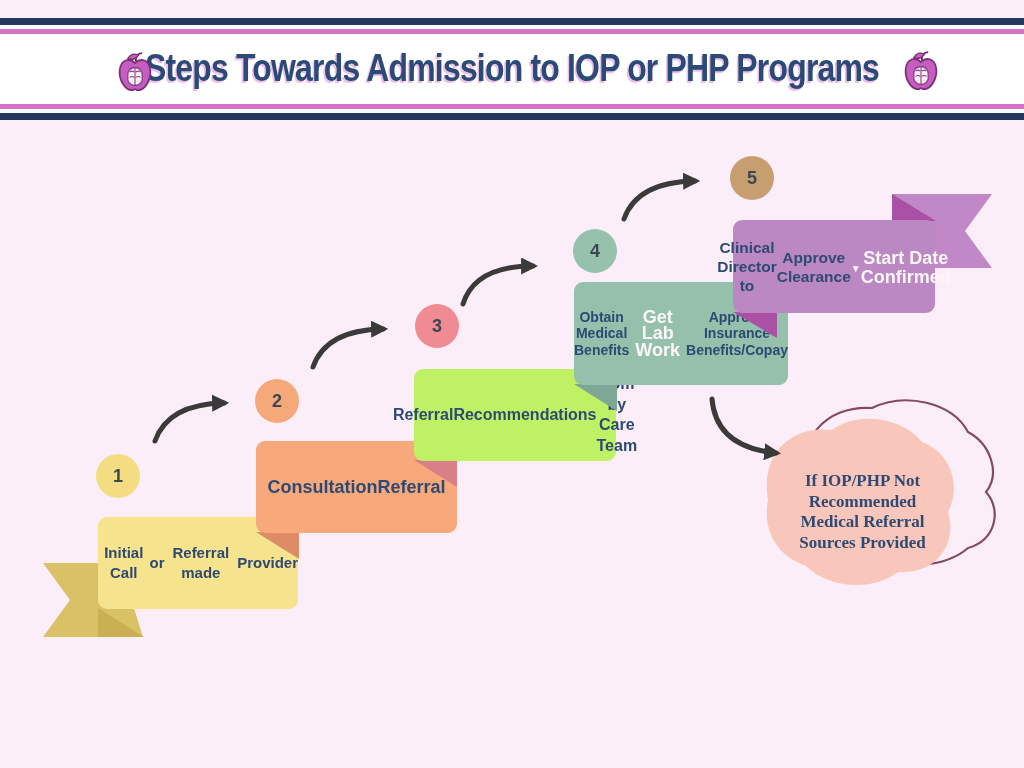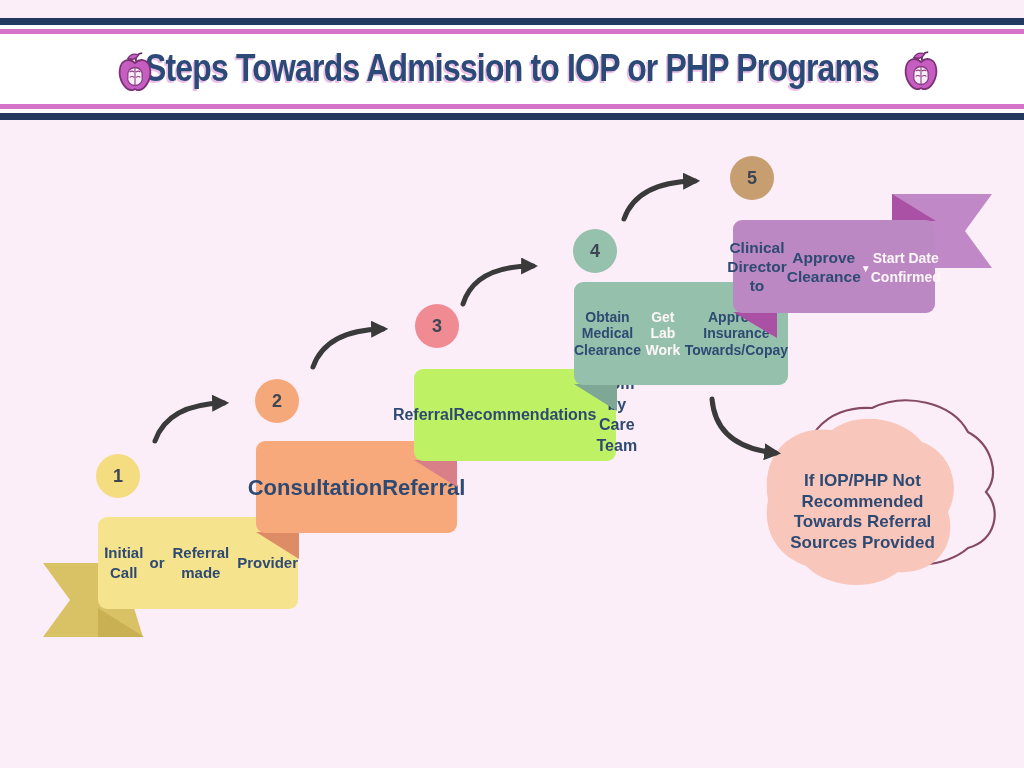"Start Date Confirmed" .box5 .confirm { font-size: 14px -> 18px }
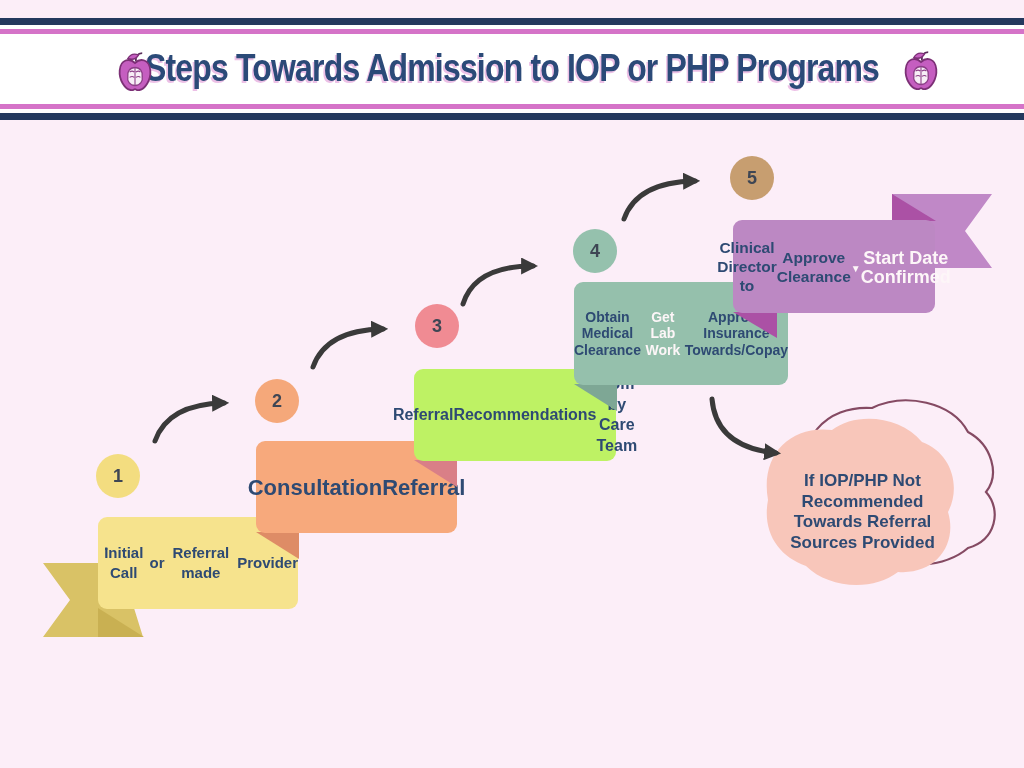"Get Lab Work" .box4 .white-line { font-size: 14px -> 18px }
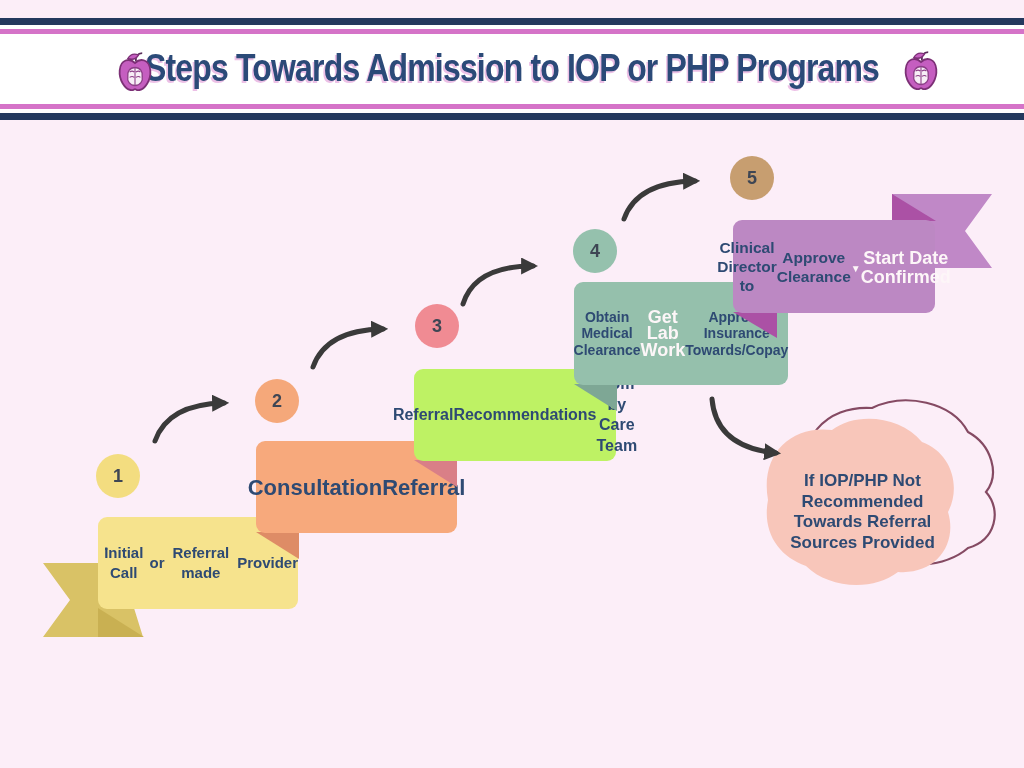"Clearance" span.ln { text: Clearance -> Benefits }
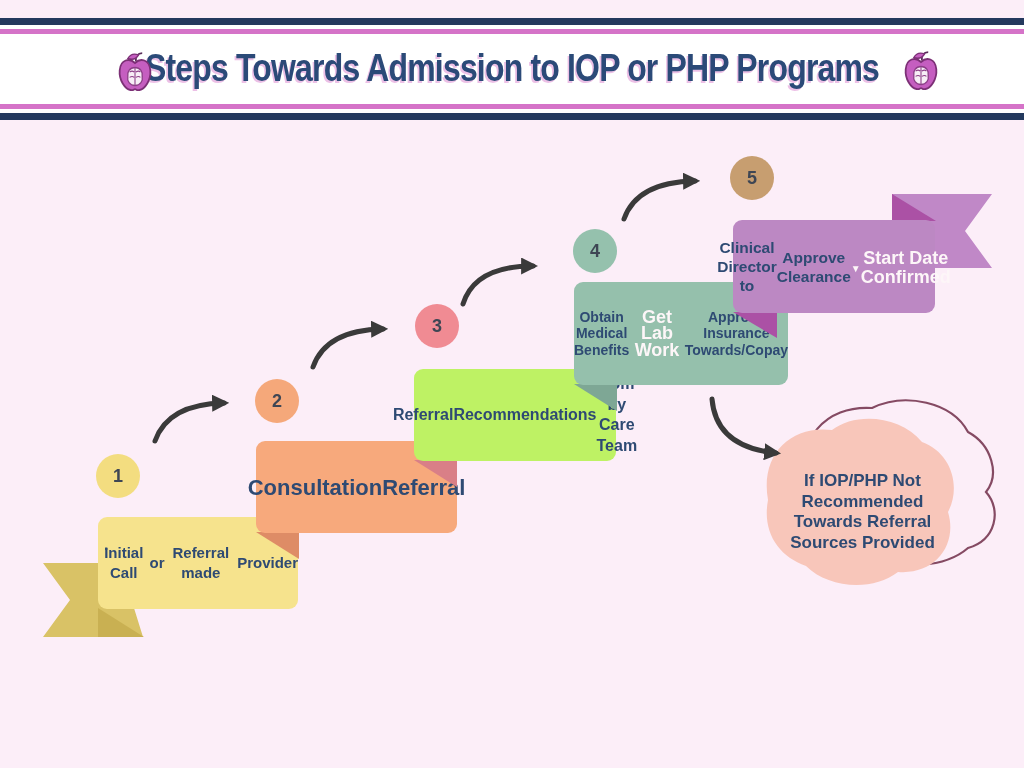"Towards/Copay" span.ln { text: Towards/Copay -> Benefits/Copay }
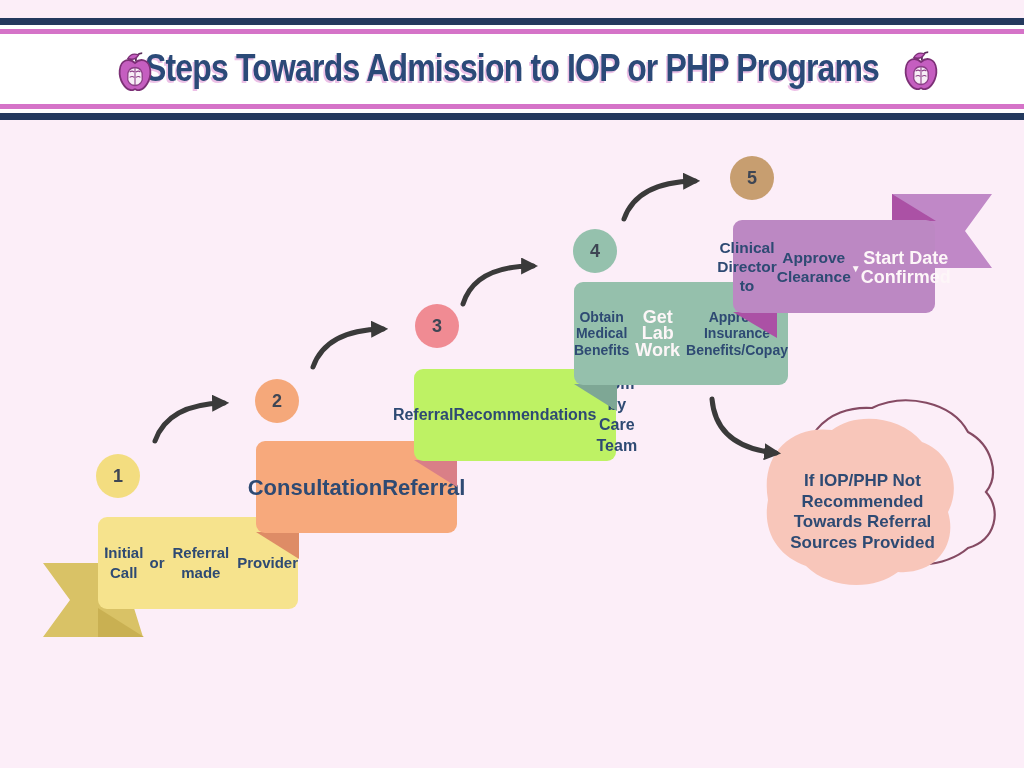"Consultation" .box2 { font-size: 22px -> 18px }
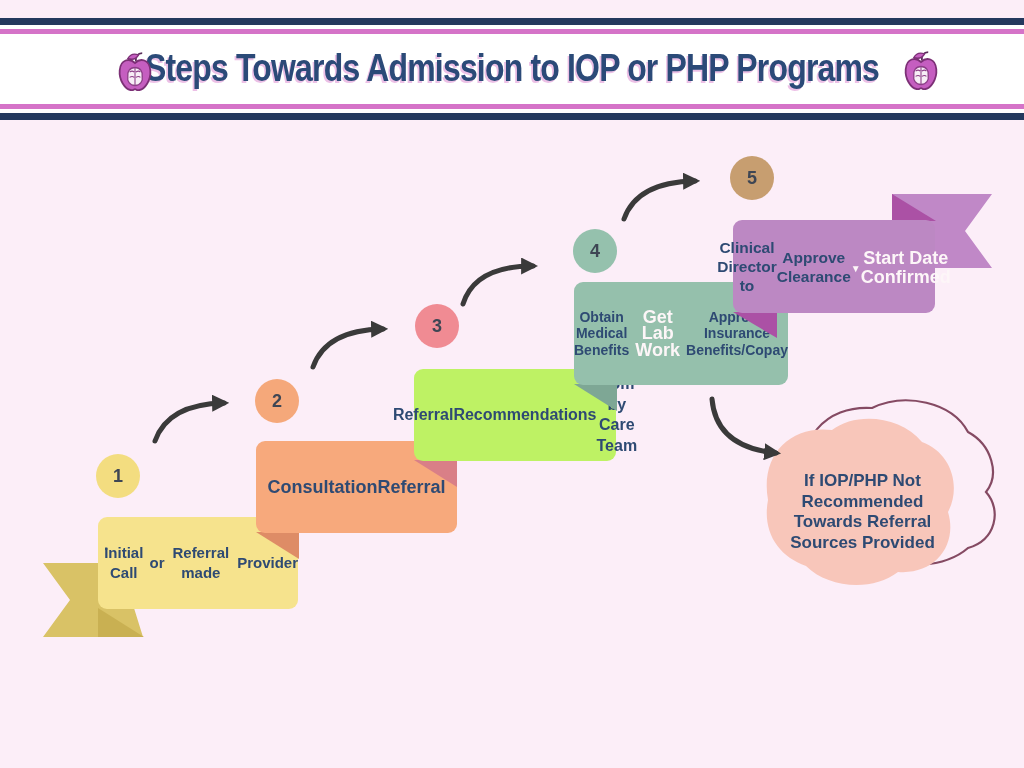"If IOP/PHP Not" .blob-text { font-family: none -> Liberation Serif, serif }
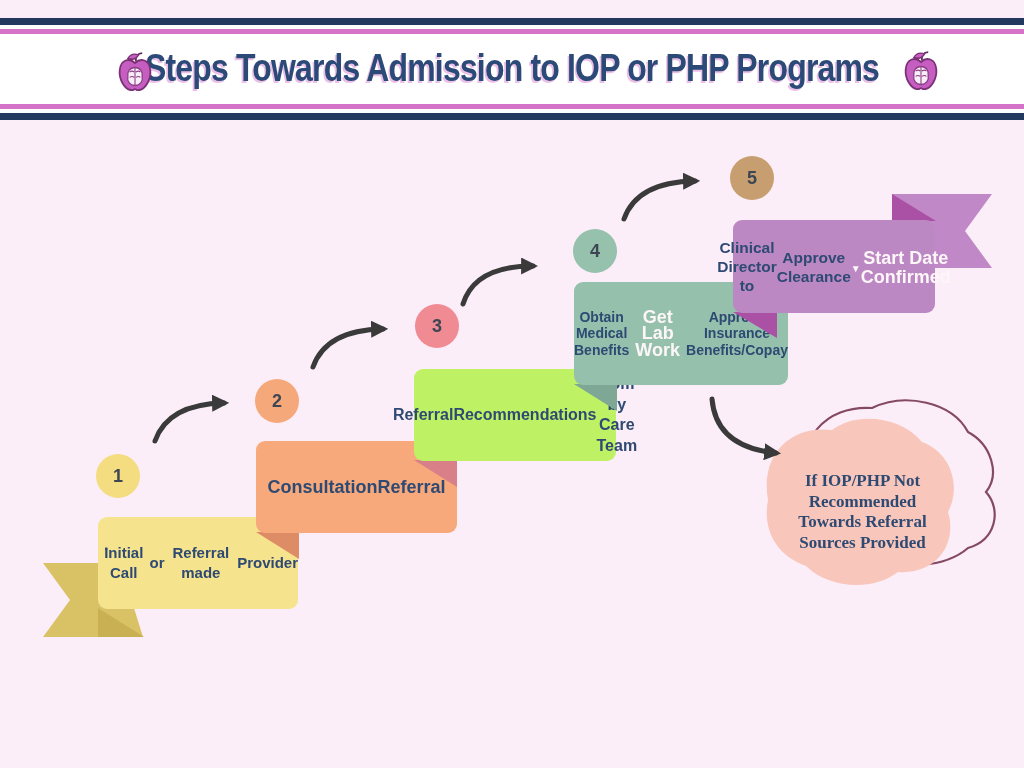"Towards Referral" span.ln { text: Towards -> Medical }
